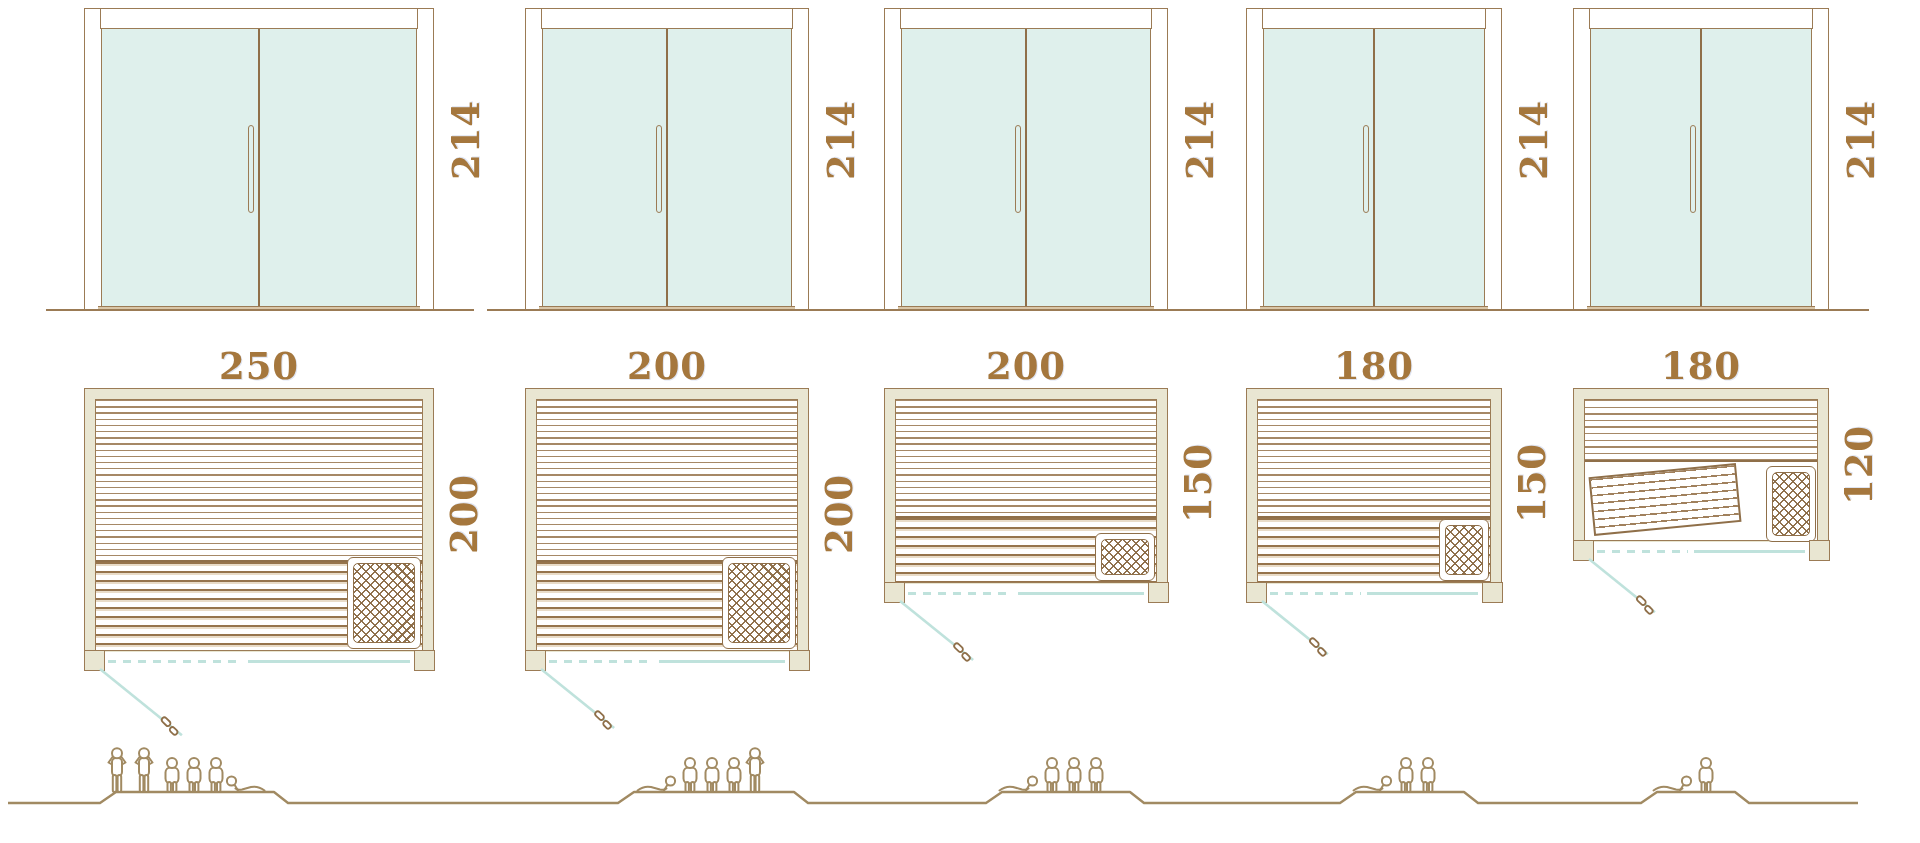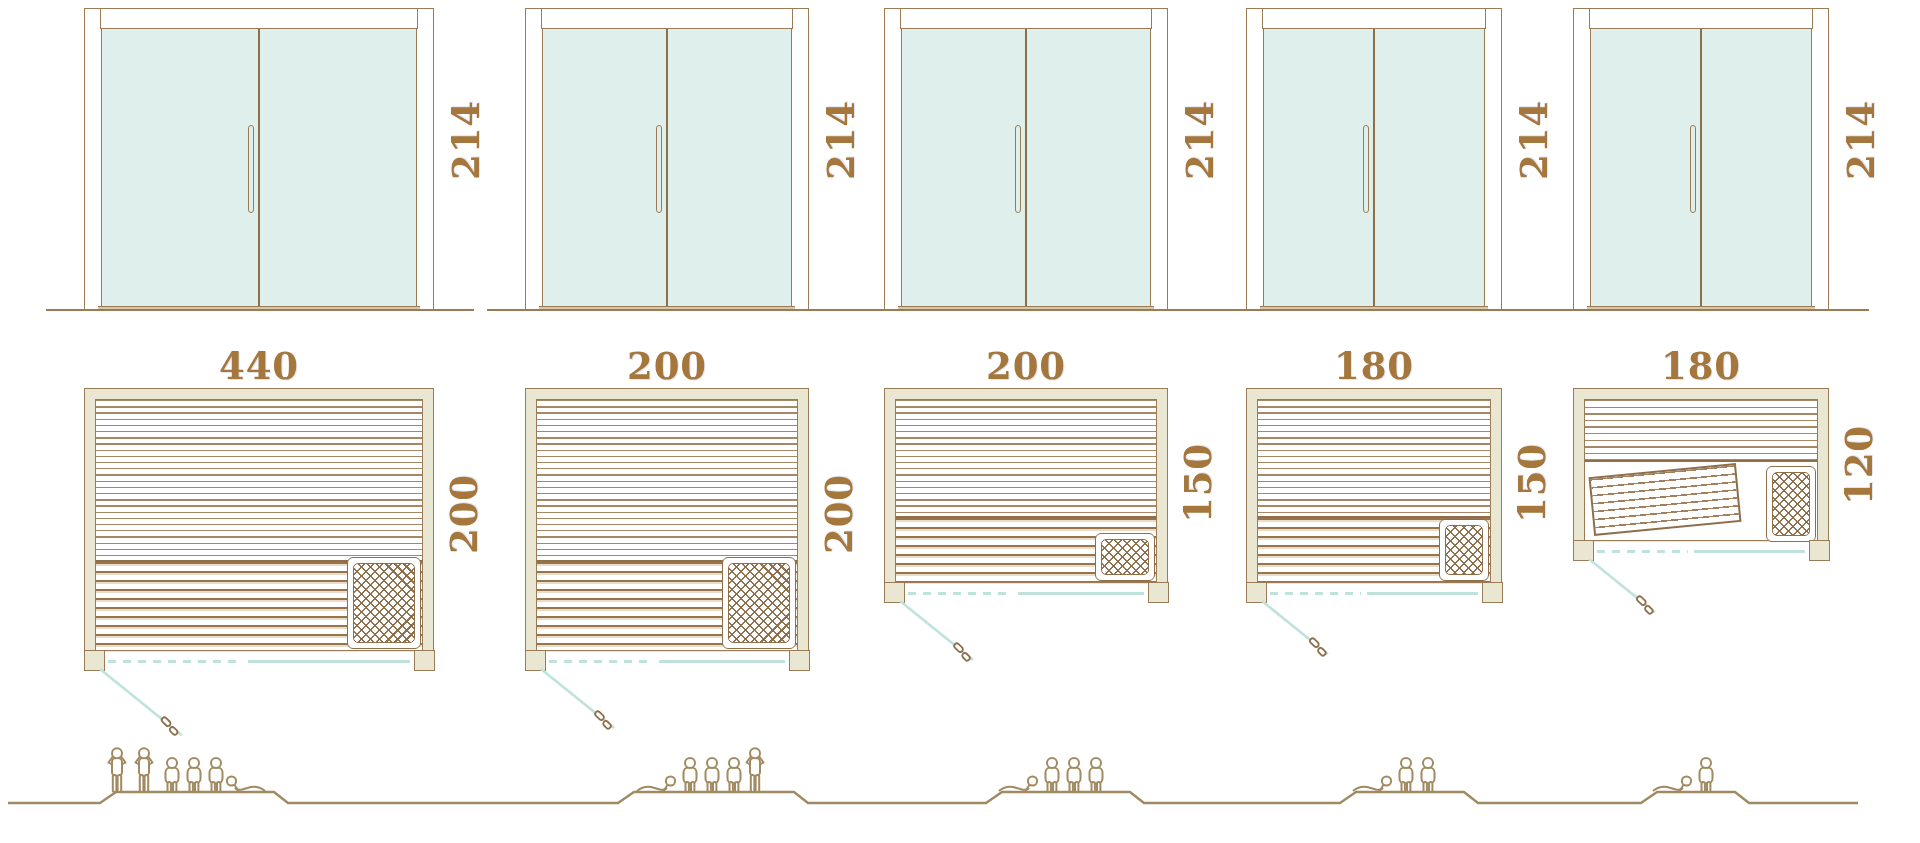"440" div.hlabel { text: 440 -> 250 }
